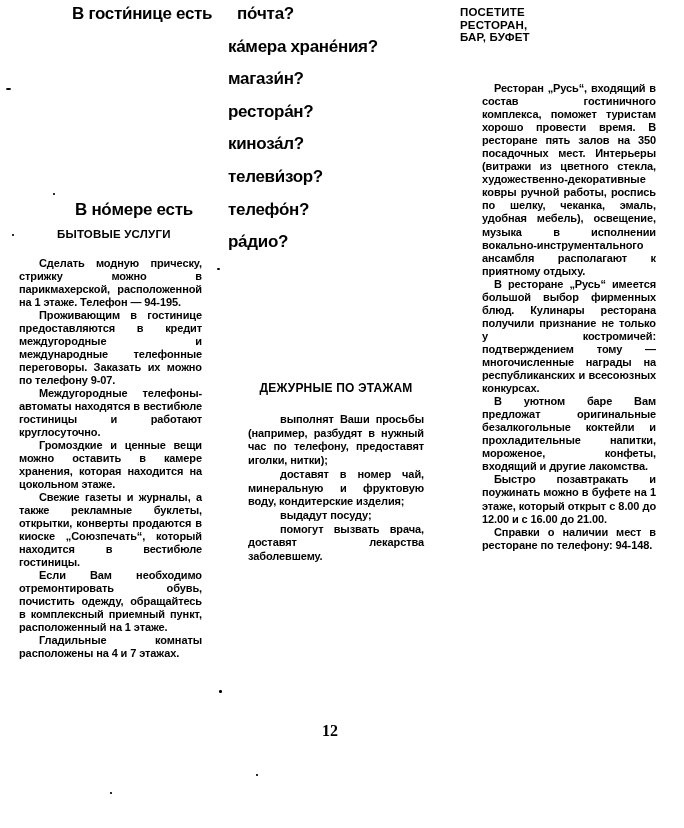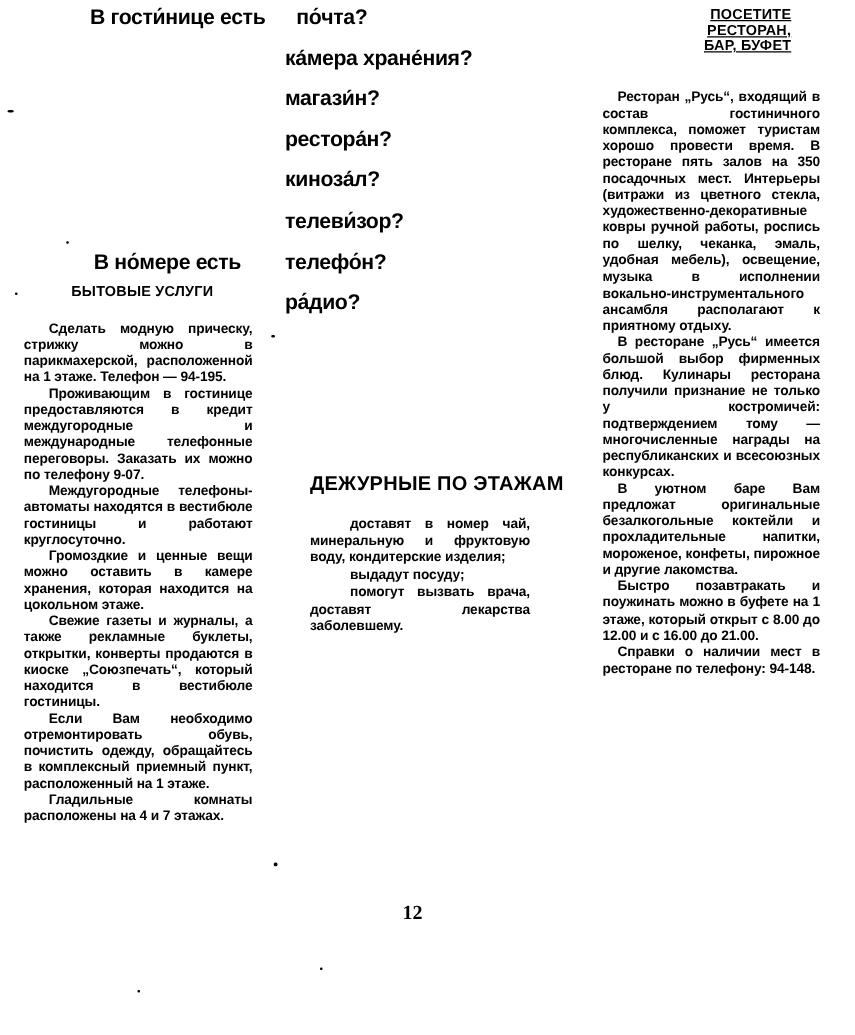"ПОСЕТИТЕ РЕСТОРАН," .heading-right { left: 505px -> 460px; text-align: right -> left; text-decoration: underline -> none }
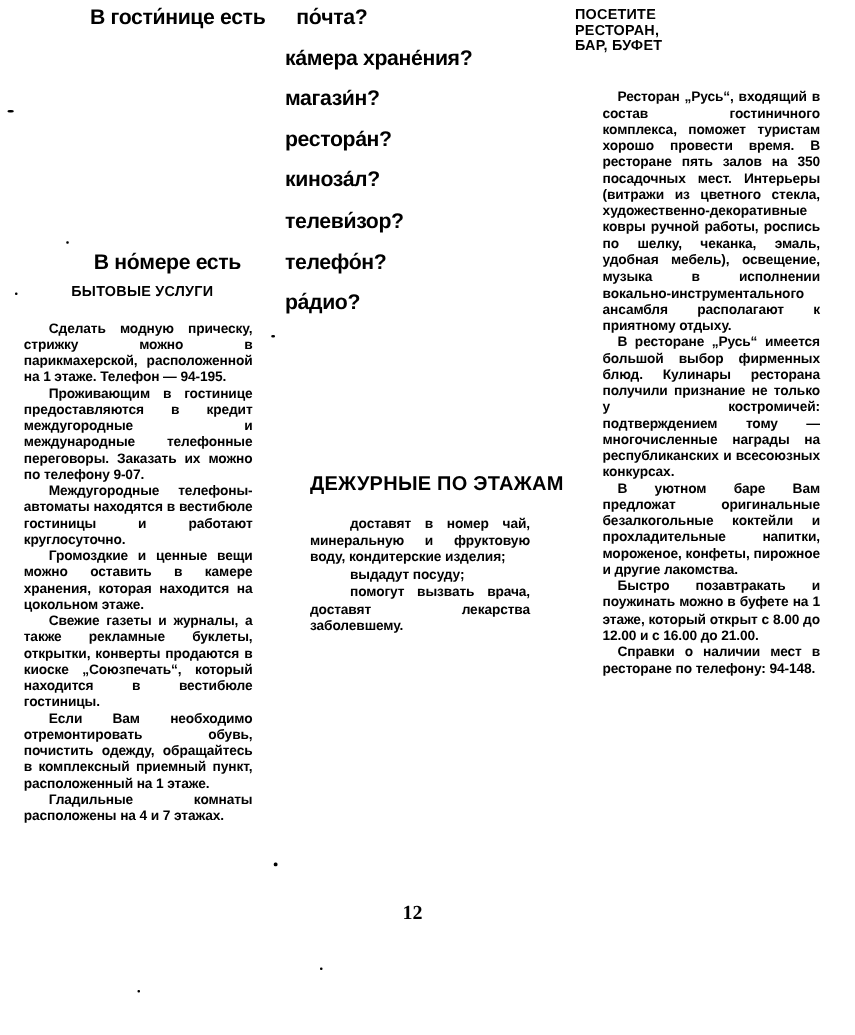"Ресторан „Русь“, входящий в состав" .col-right { top: 72px -> 82px }
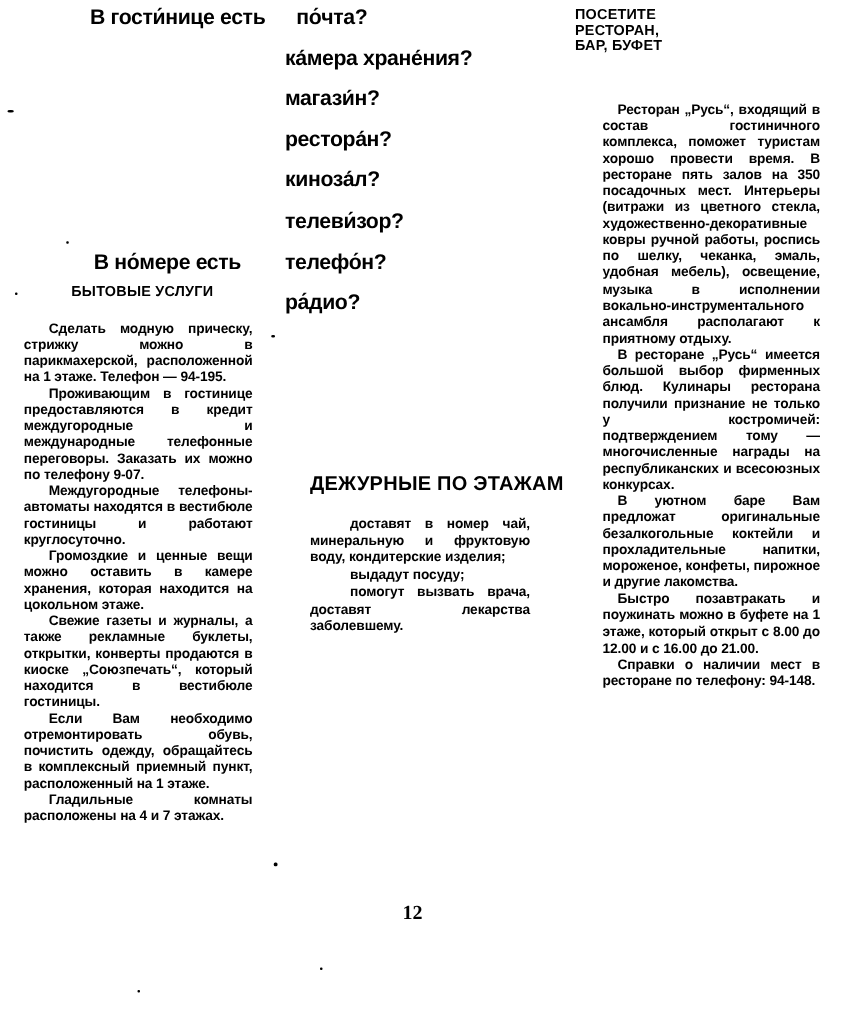"ДЕЖУРНЫЕ ПО ЭТАЖАМ" .heading-mid { font-size: 16px -> 12px }
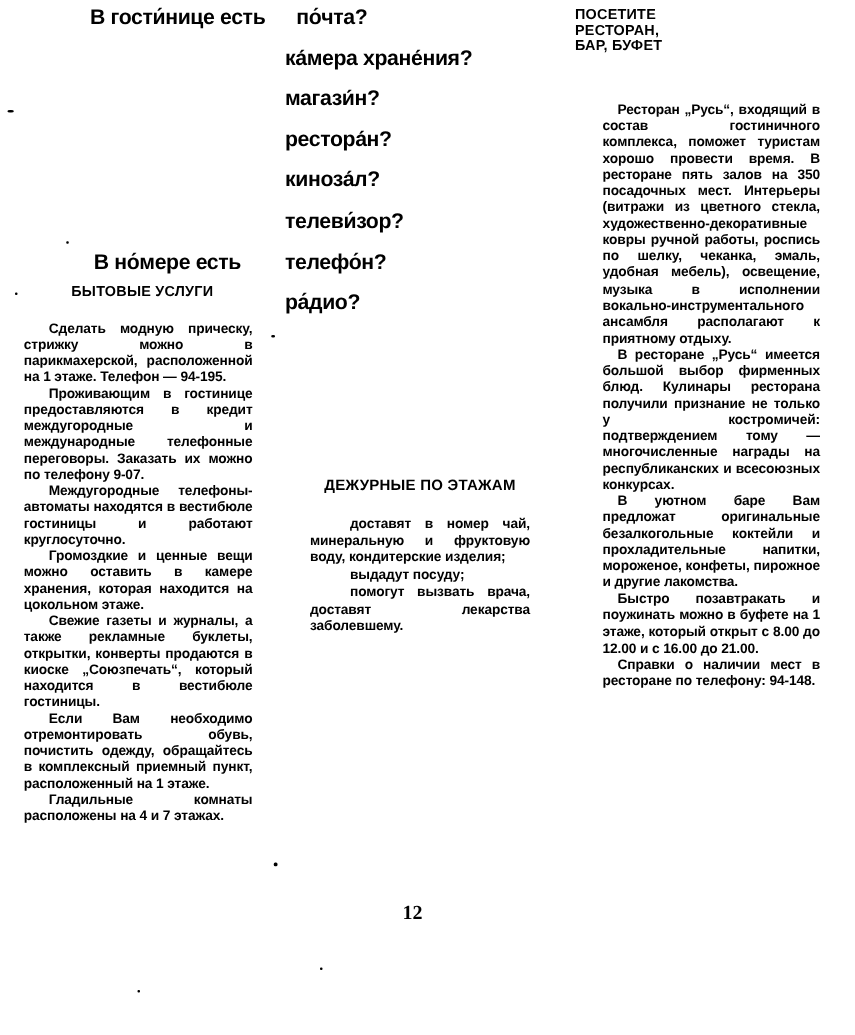"В уютном баре Вам предложат" p { text: пирожное -> входящий }
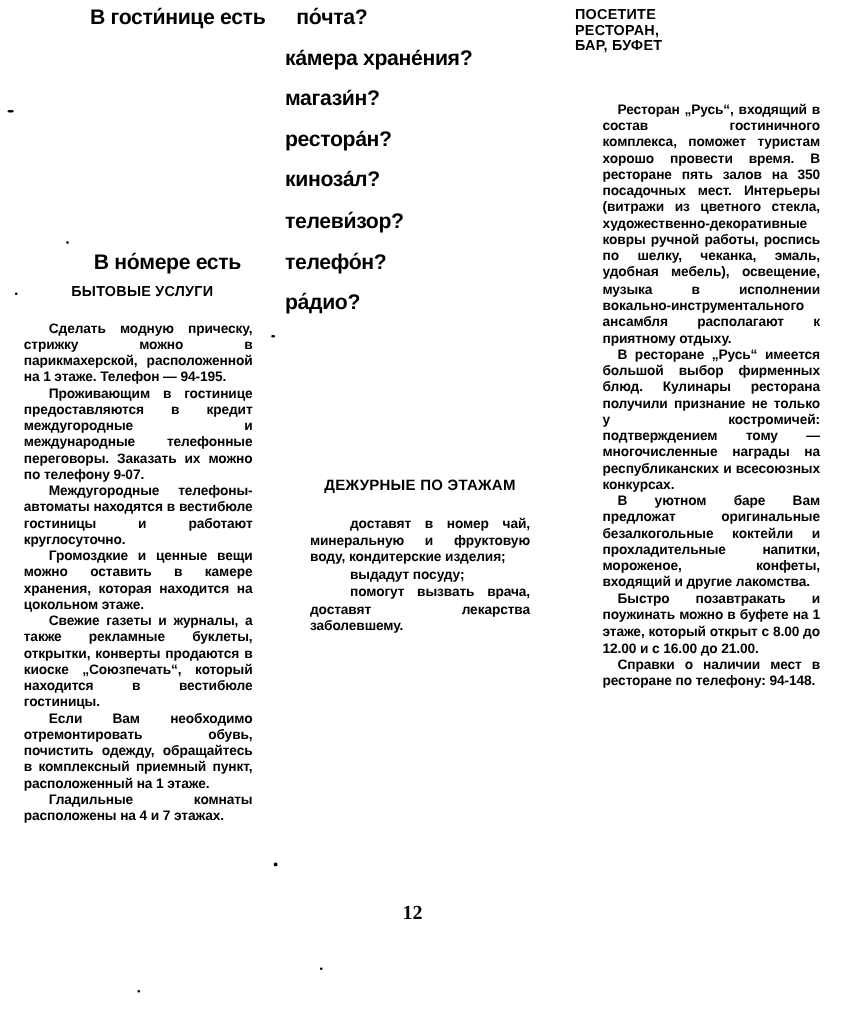"выполнят Ваши просьбы (например," p { html: none -> <p>выполнят Ваши просьбы (например, разбудят в нужный час по телефону, предоставят иголки, нитки);</p> }
